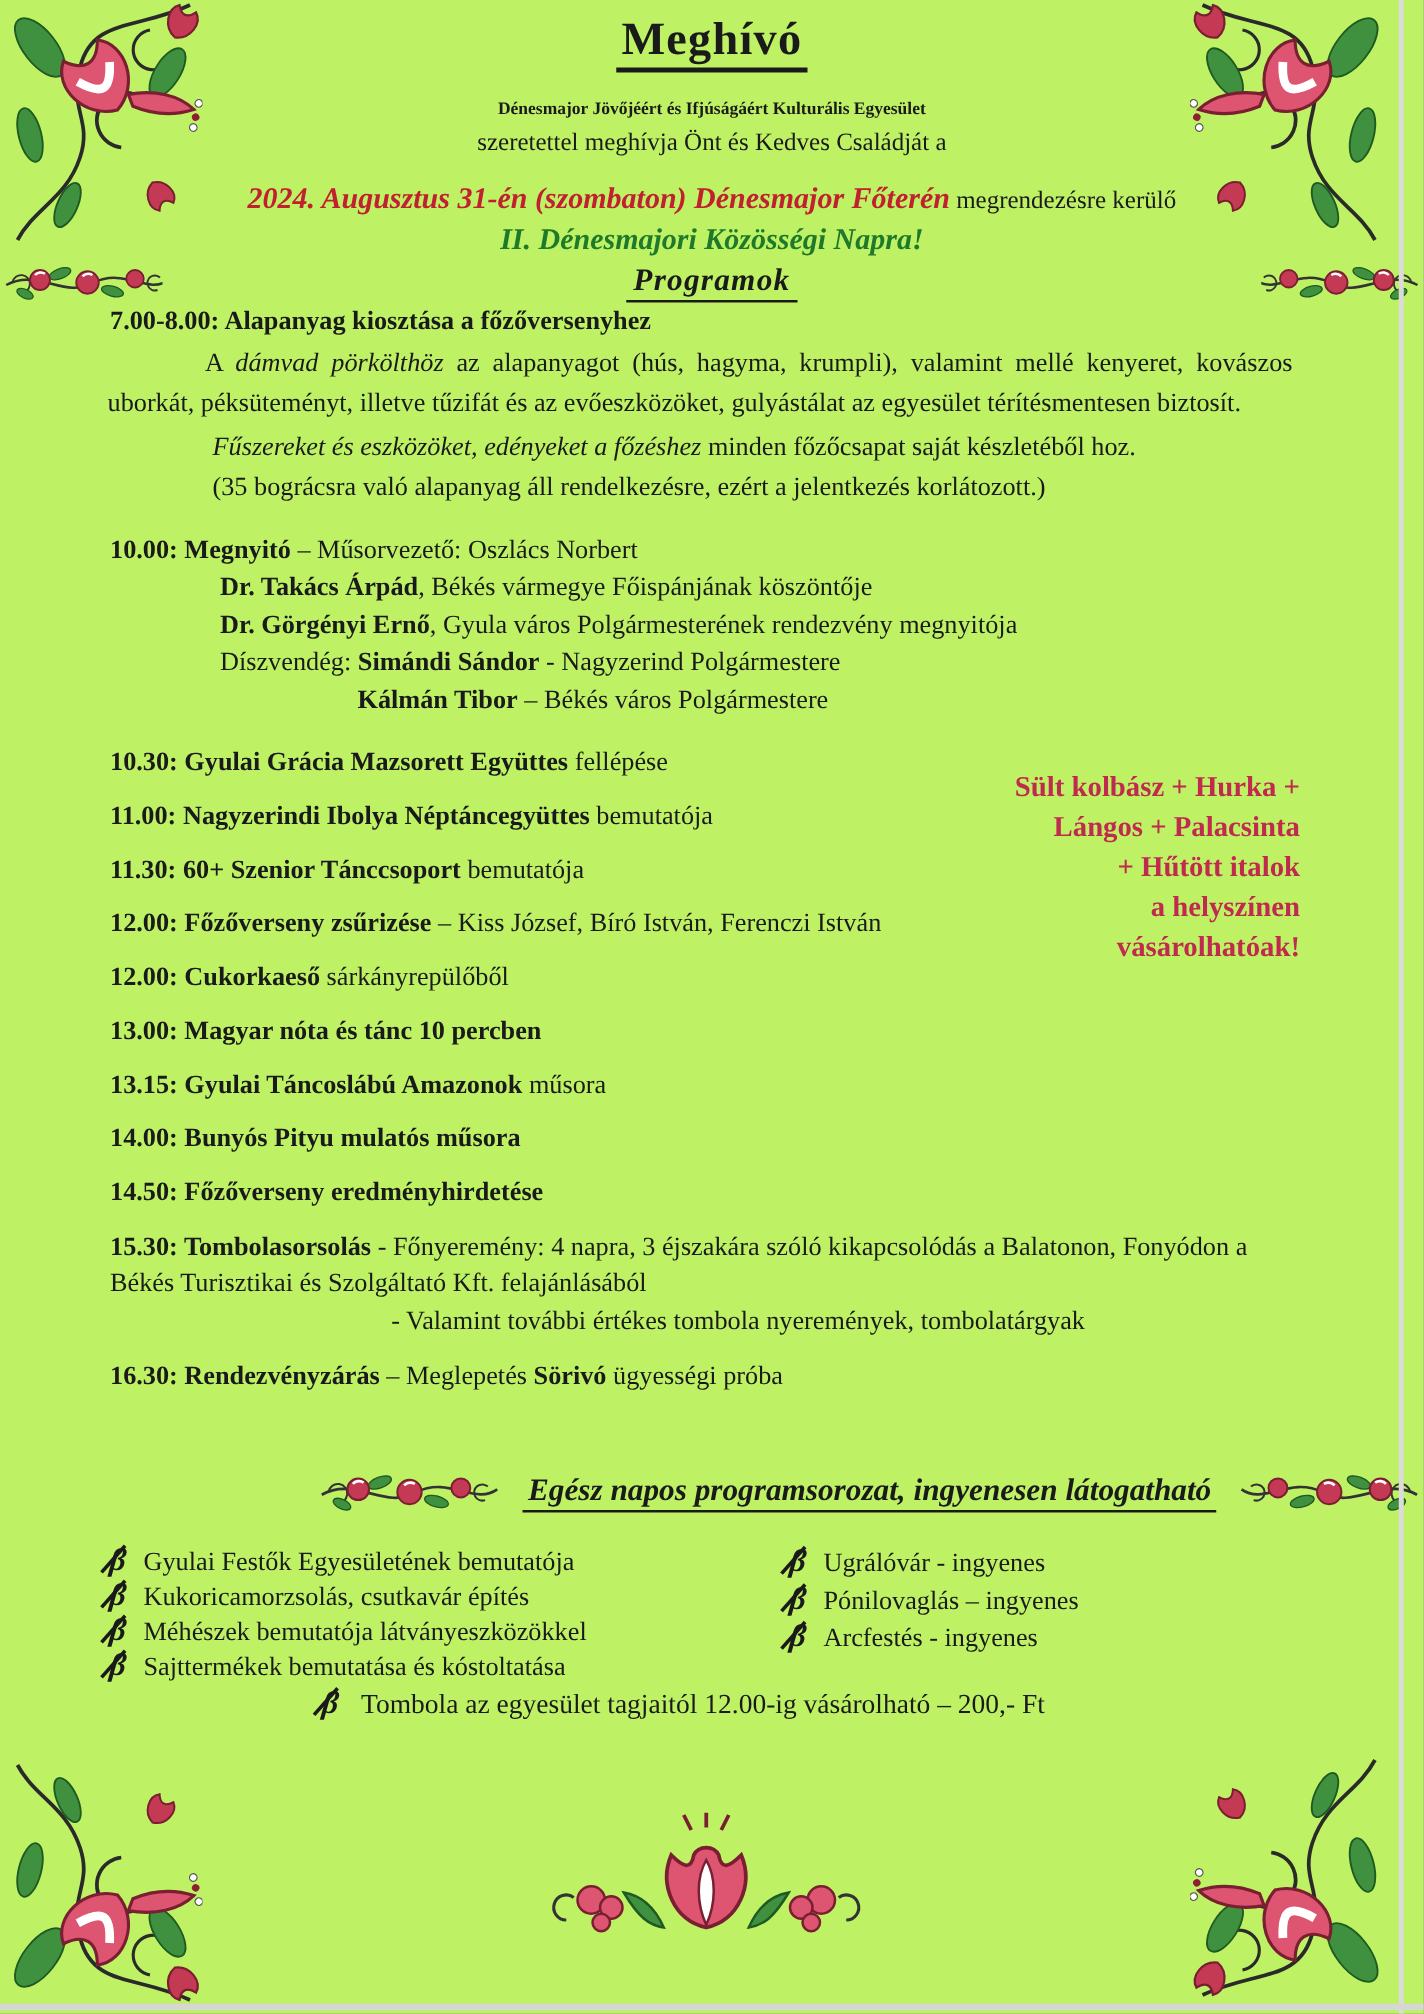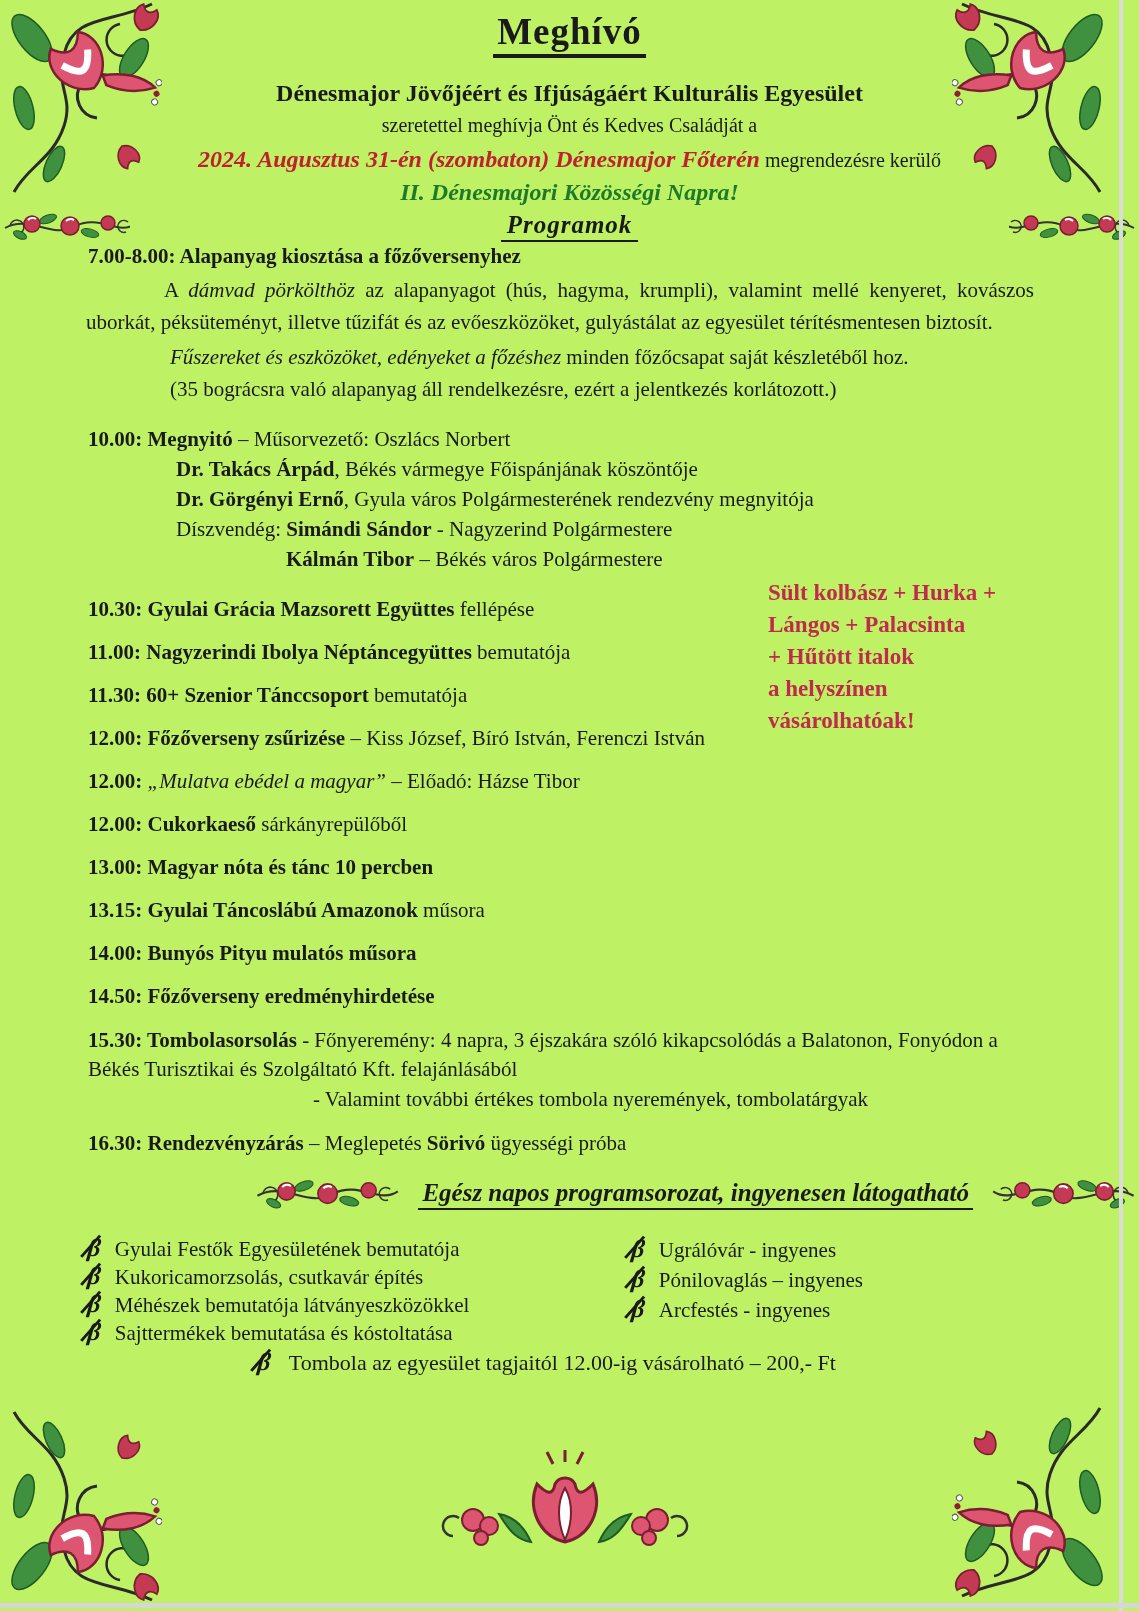"Dénesmajor Jövőjéért és Ifjúságáért" .org { font-size: 24px -> 14px }
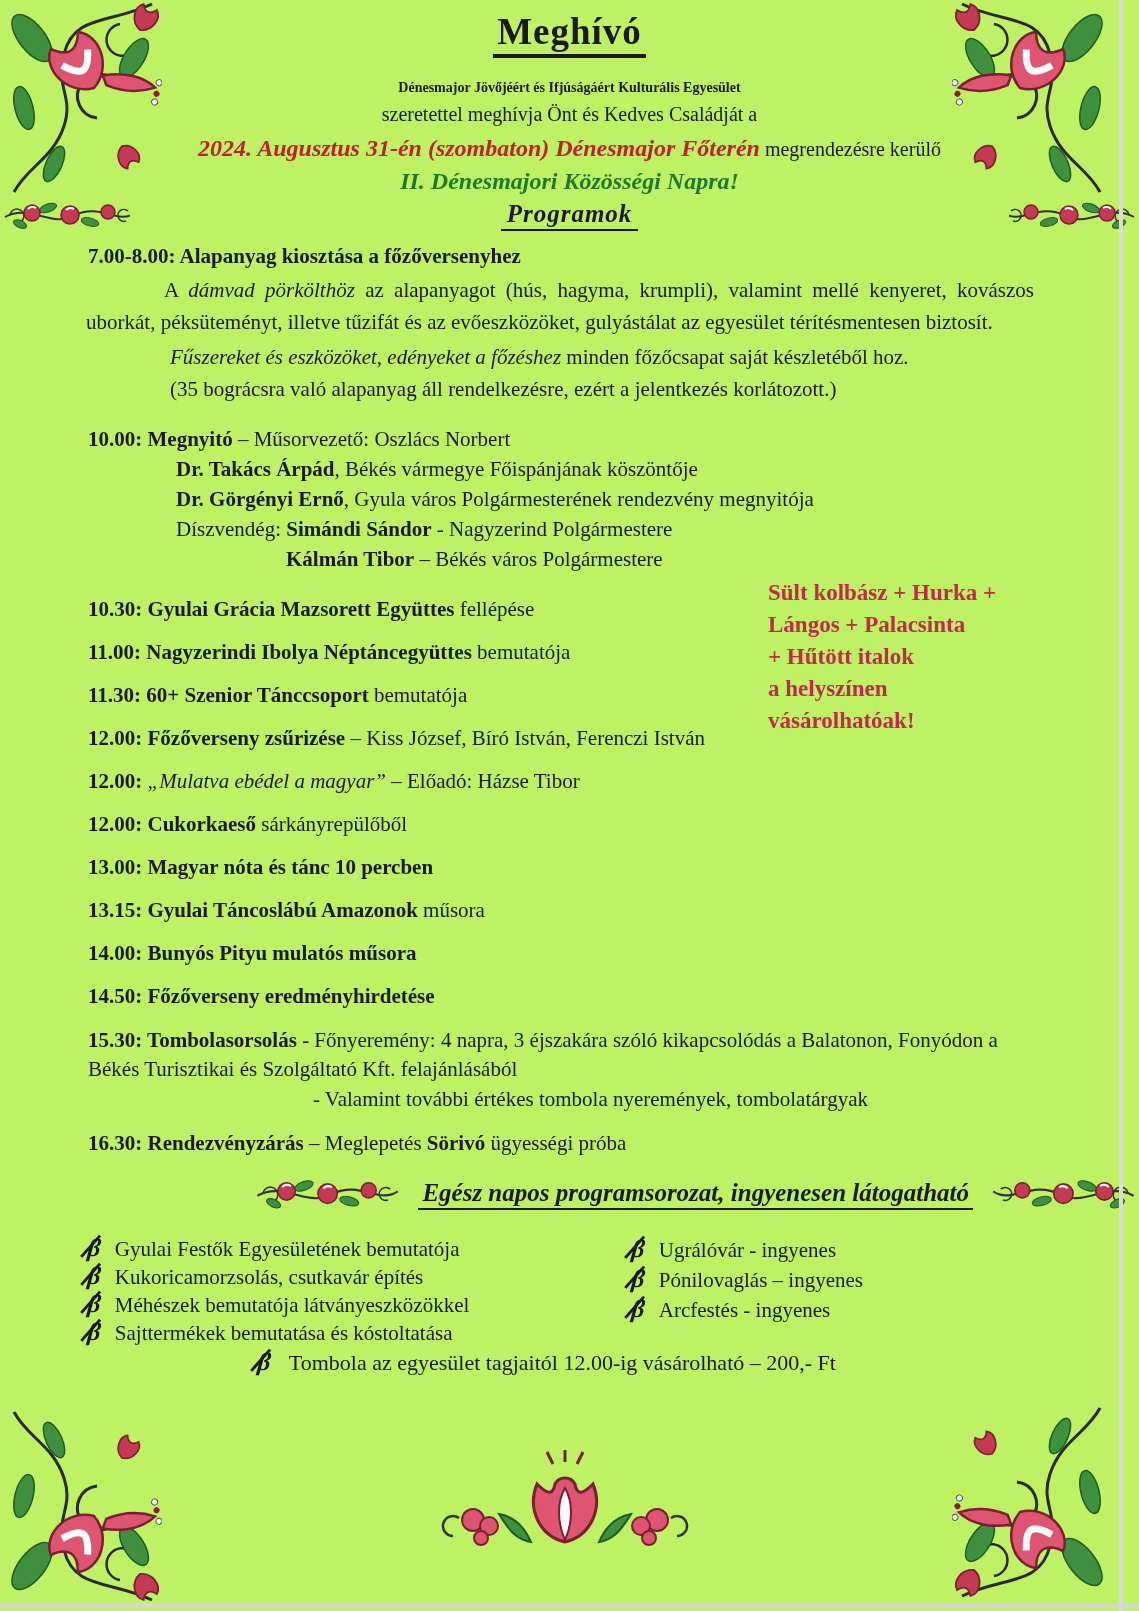"2024. Augusztus 31-én (szombaton)" .dateline { margin-top: 9px -> 20px }
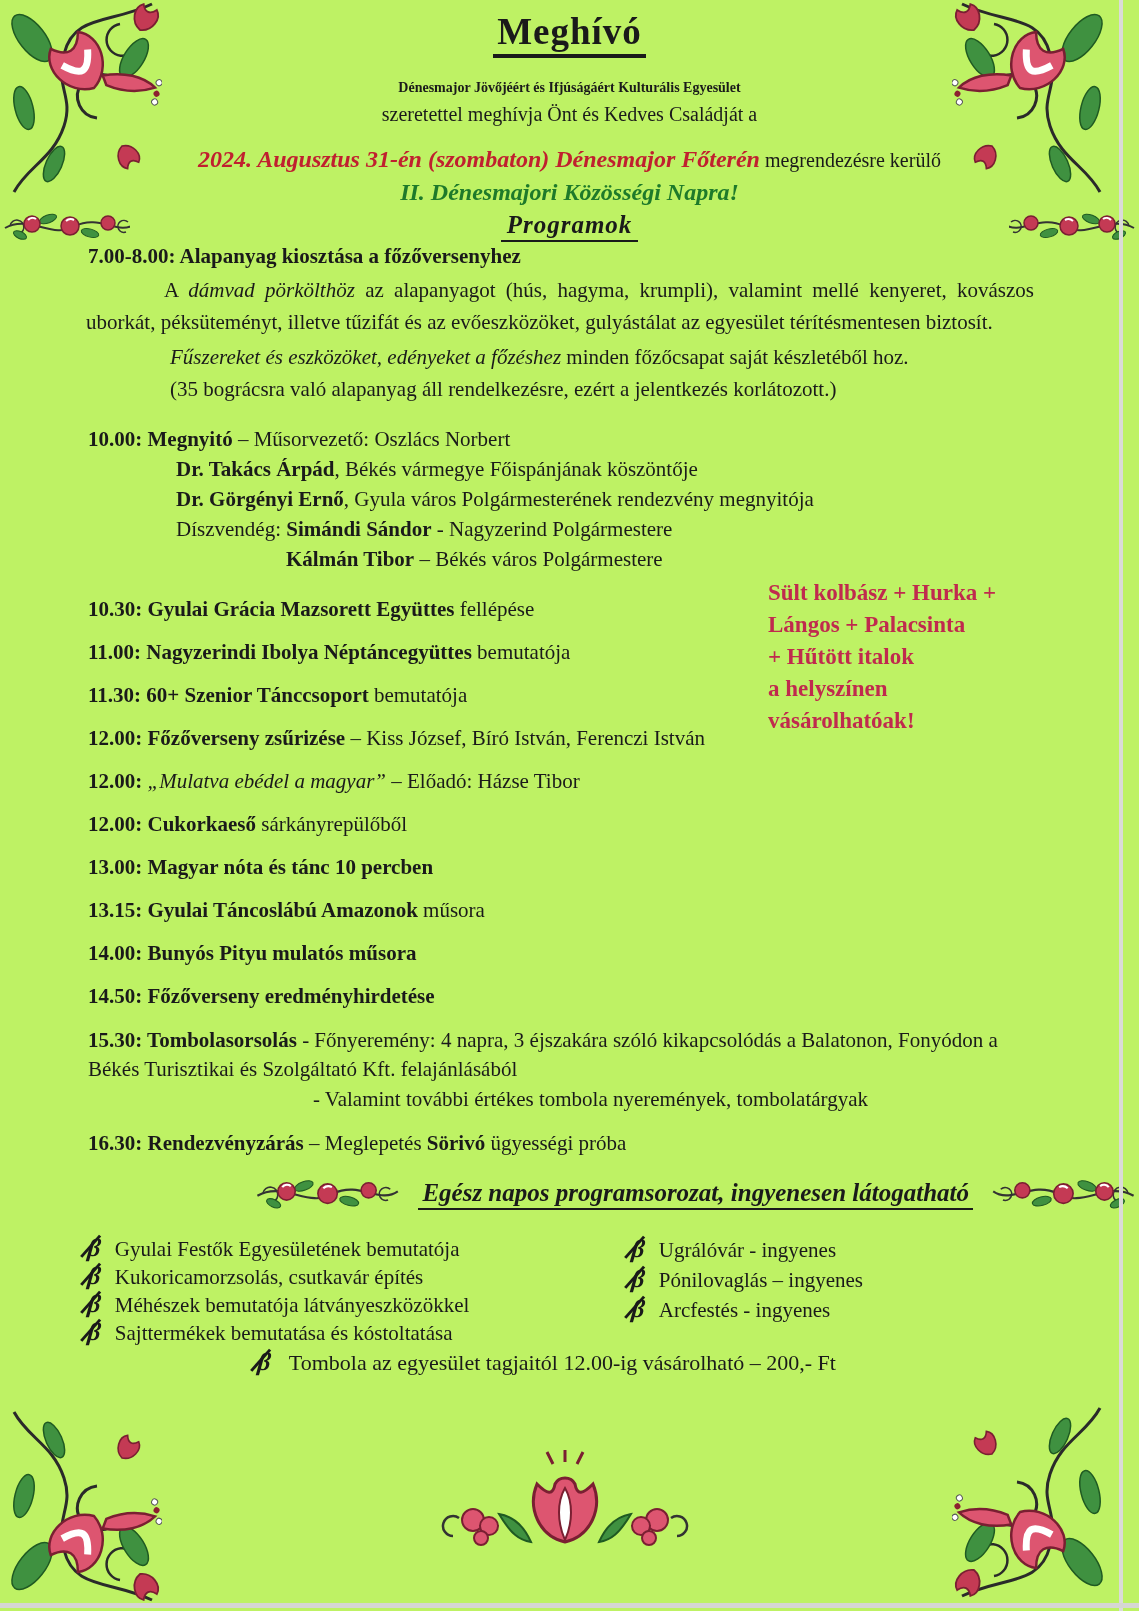"Sült kolbász + Hurka +" .side-note { text-align: left -> right; top: 577px -> 614px }
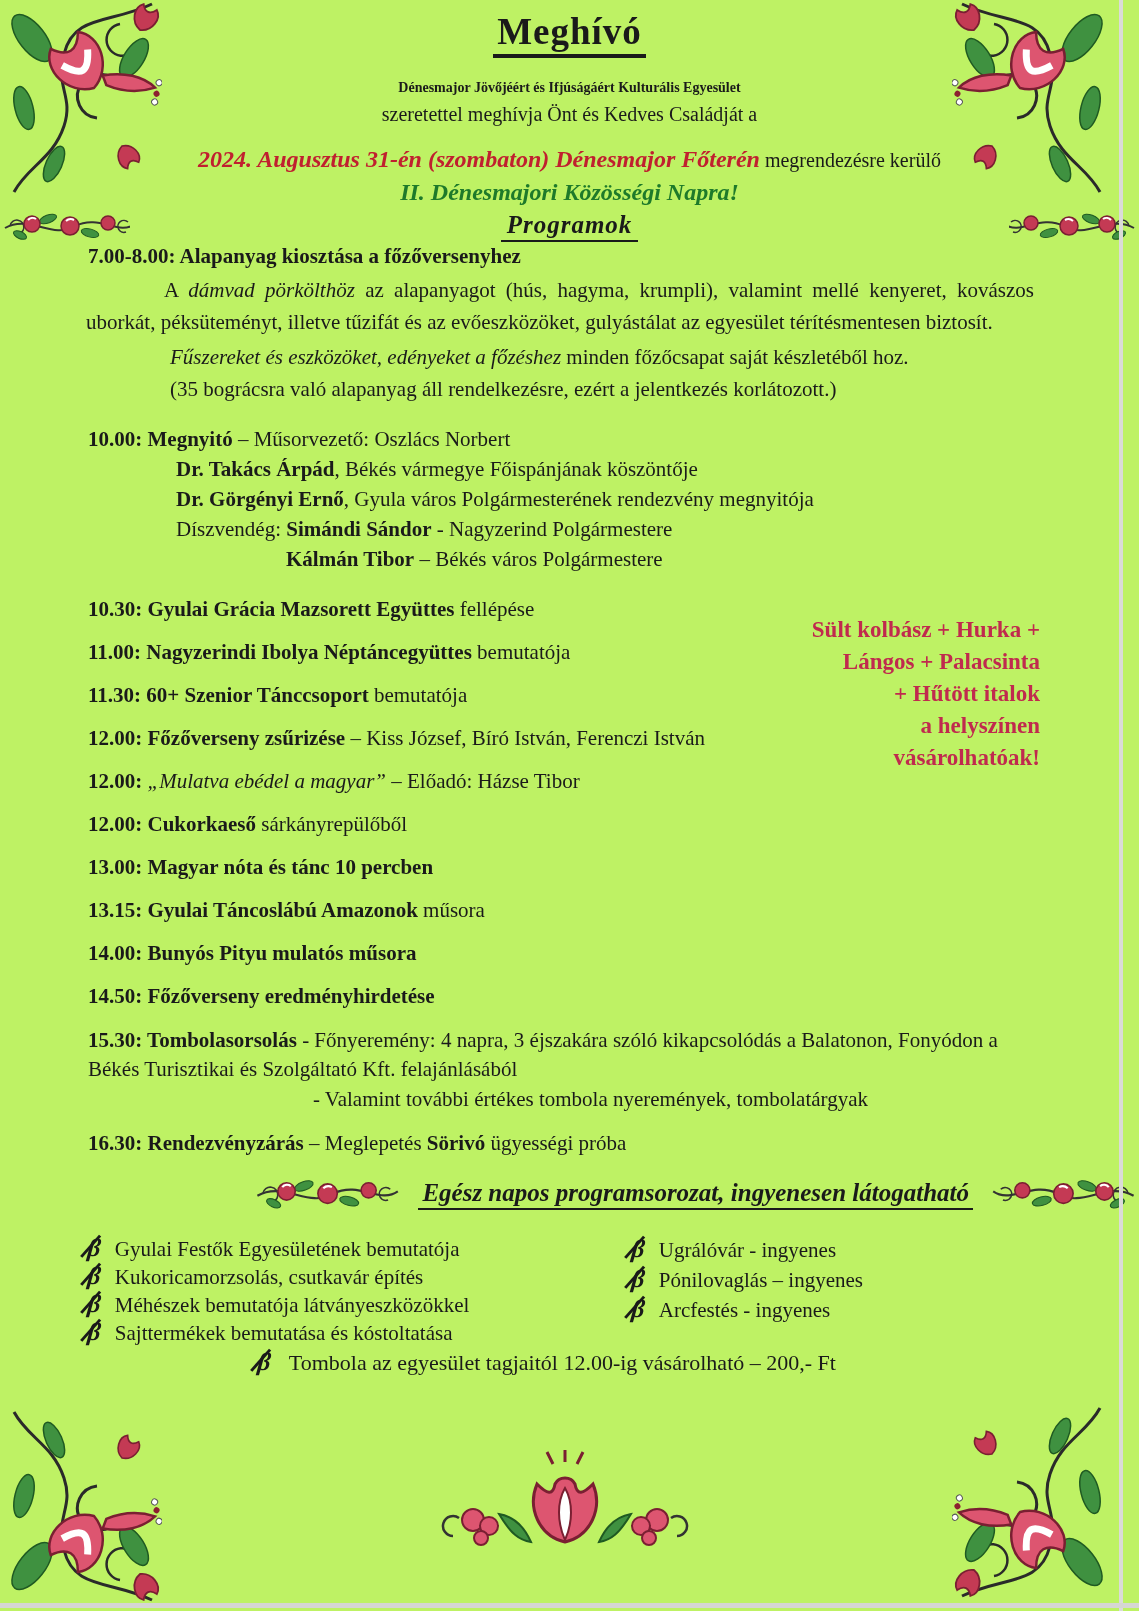"12.00: „Mulatva ebédel a magyar”" div.l-slot { html: <div><span>12.00: </span><span>„Mulatva ebédel a magyar”</span><span> – Előadó: Házse Tibor</span></div> -> none }
